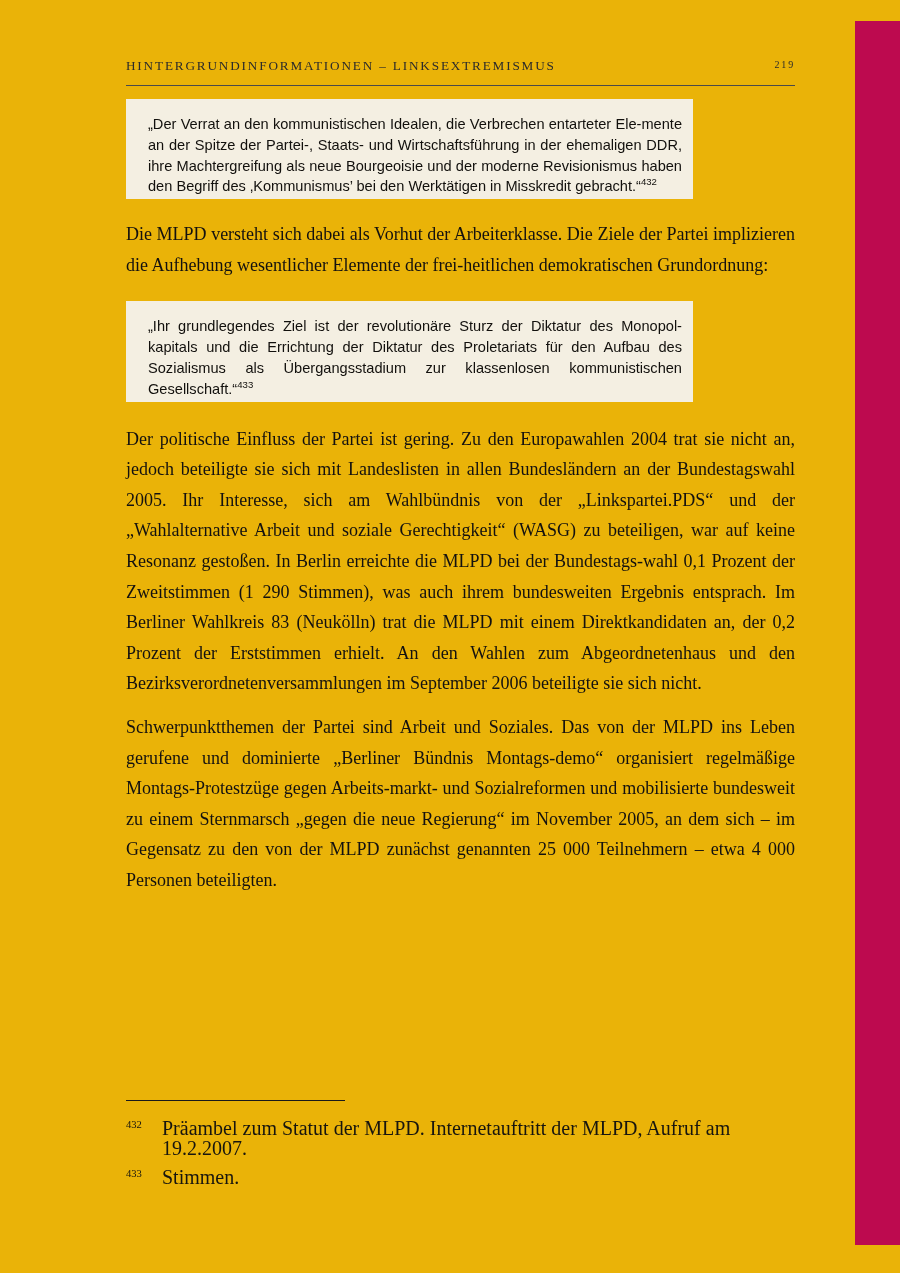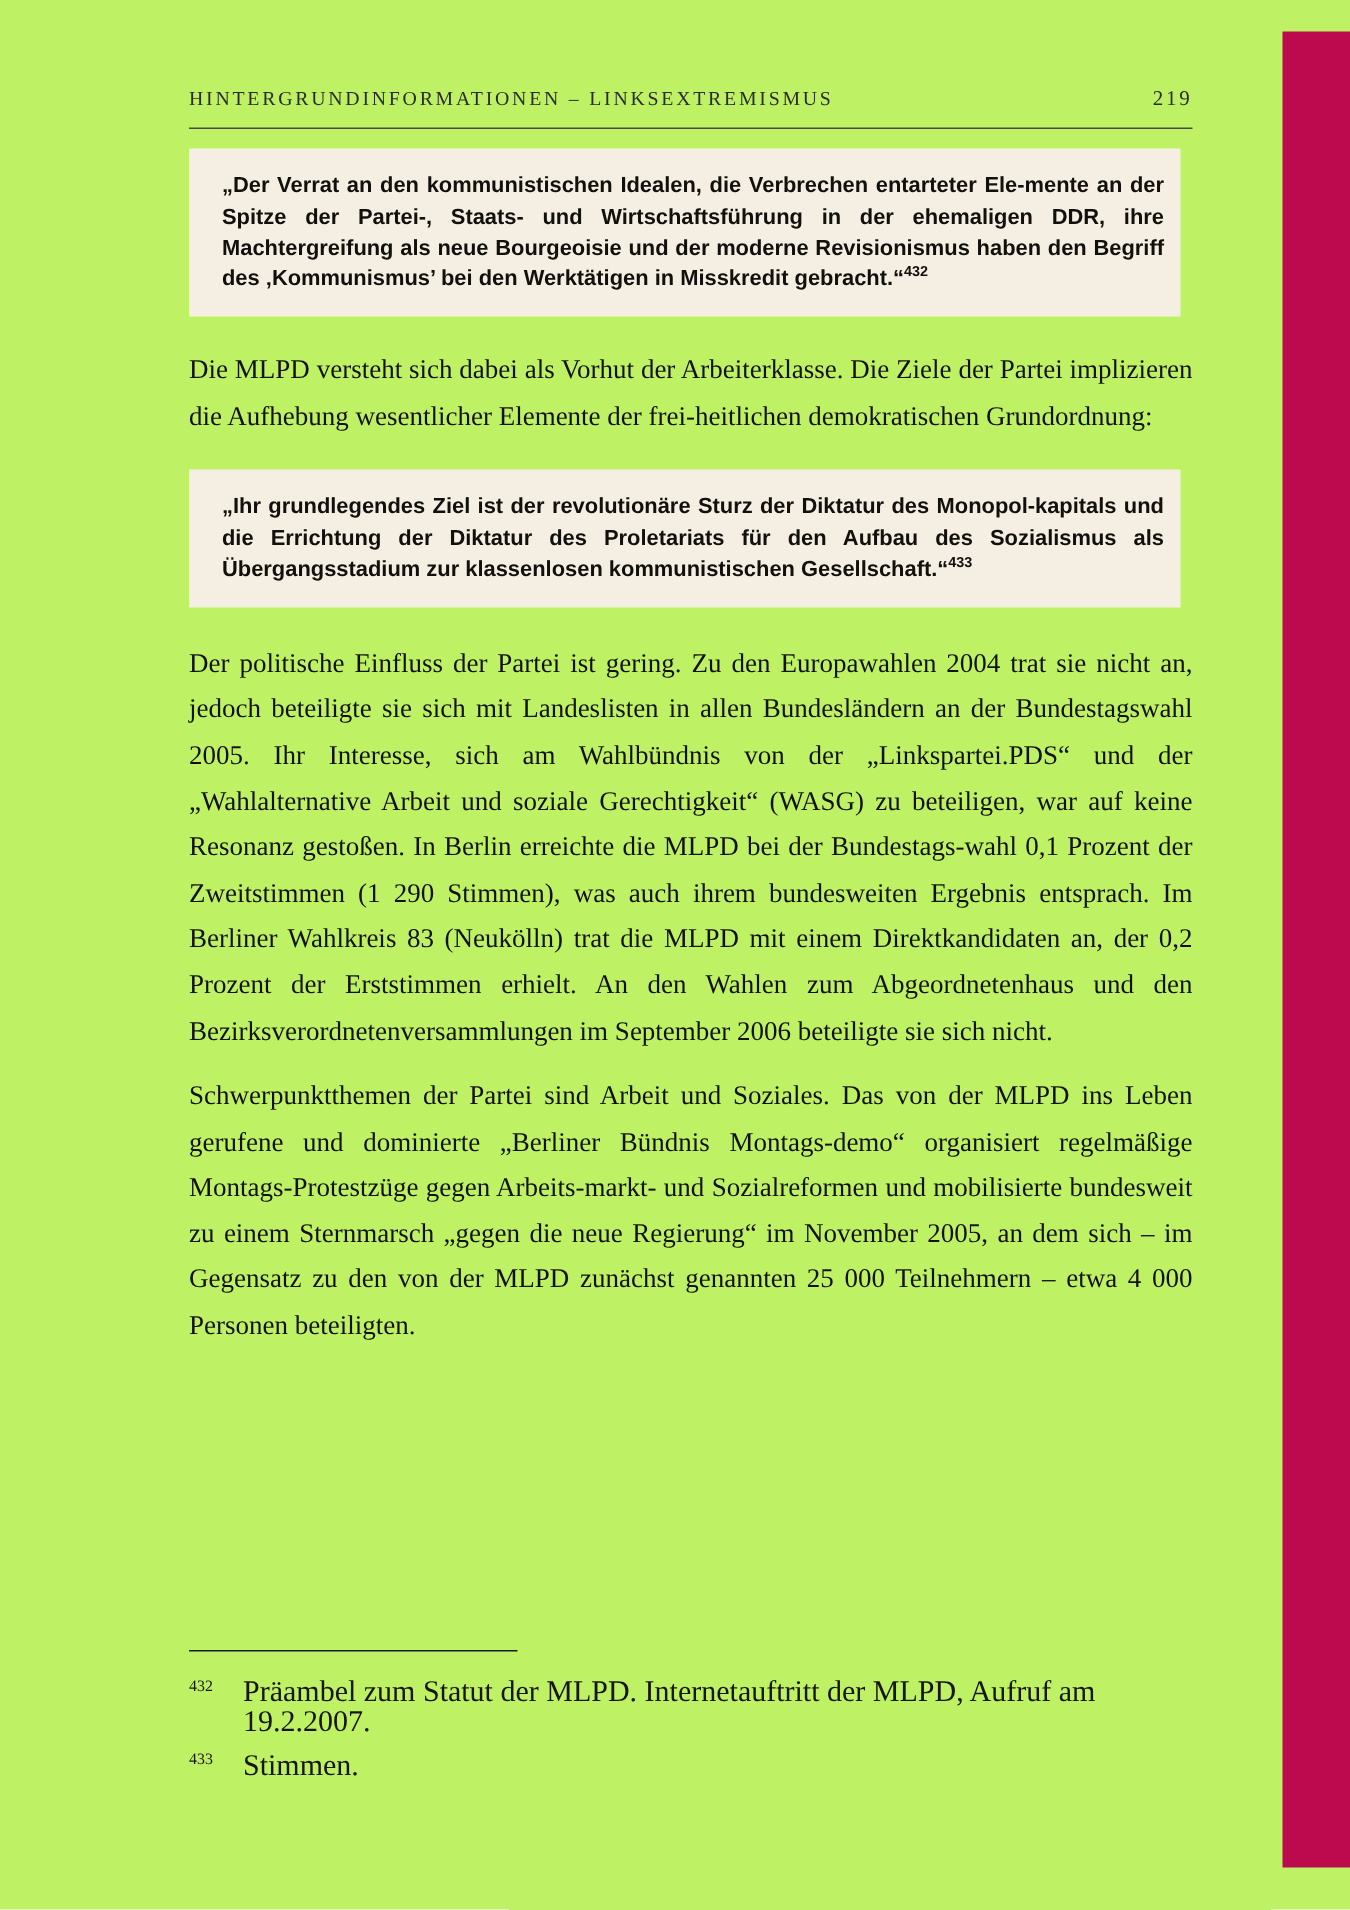"HINTERGRUNDINFORMATIONEN –" #page { background: #bef264 -> #eab308 }
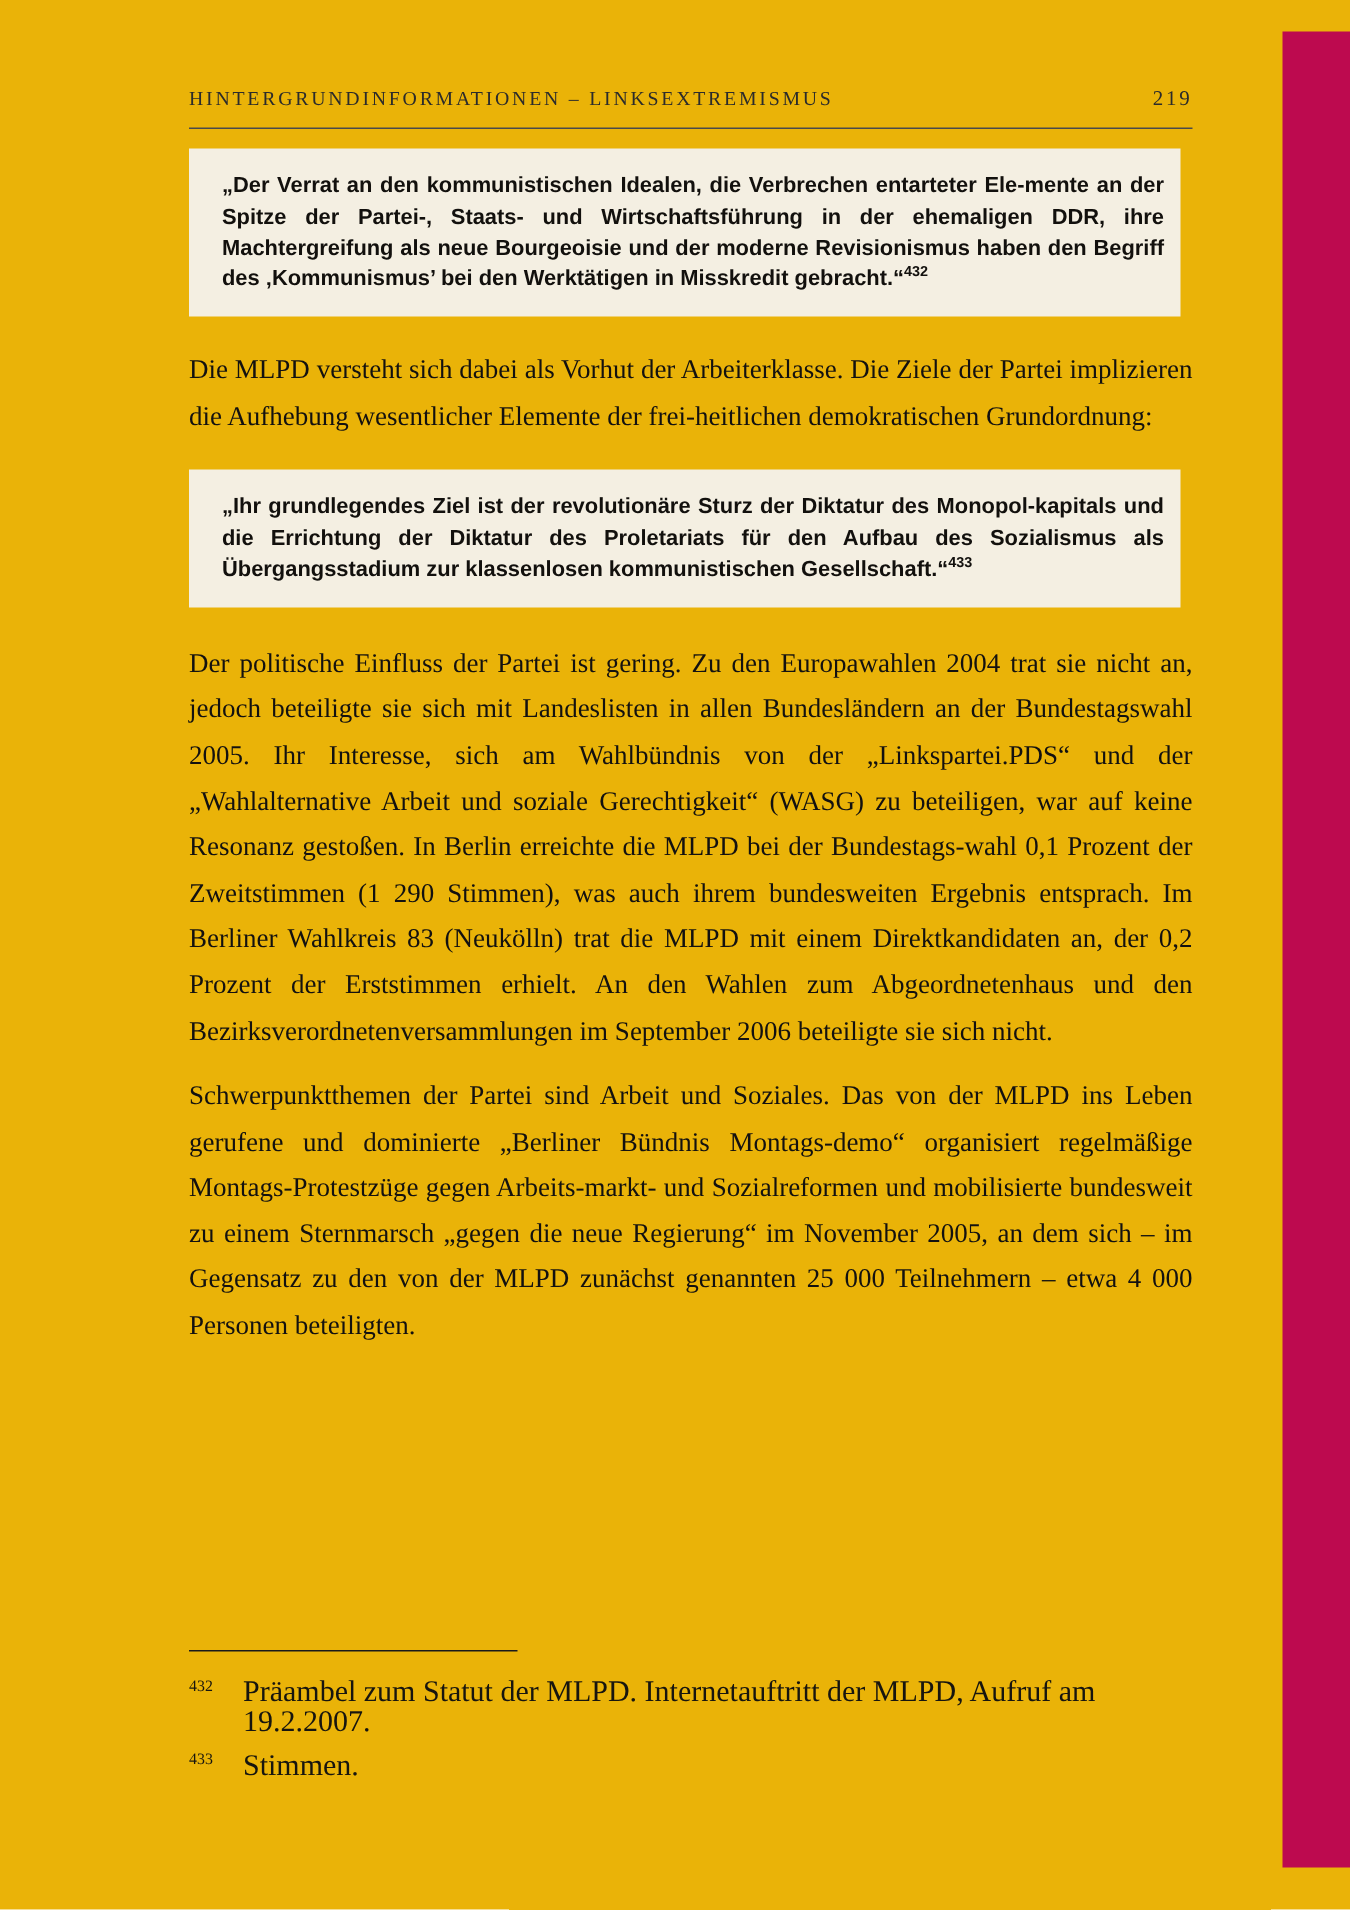"219" #header-pagenum { font-size: 14px -> 10px }
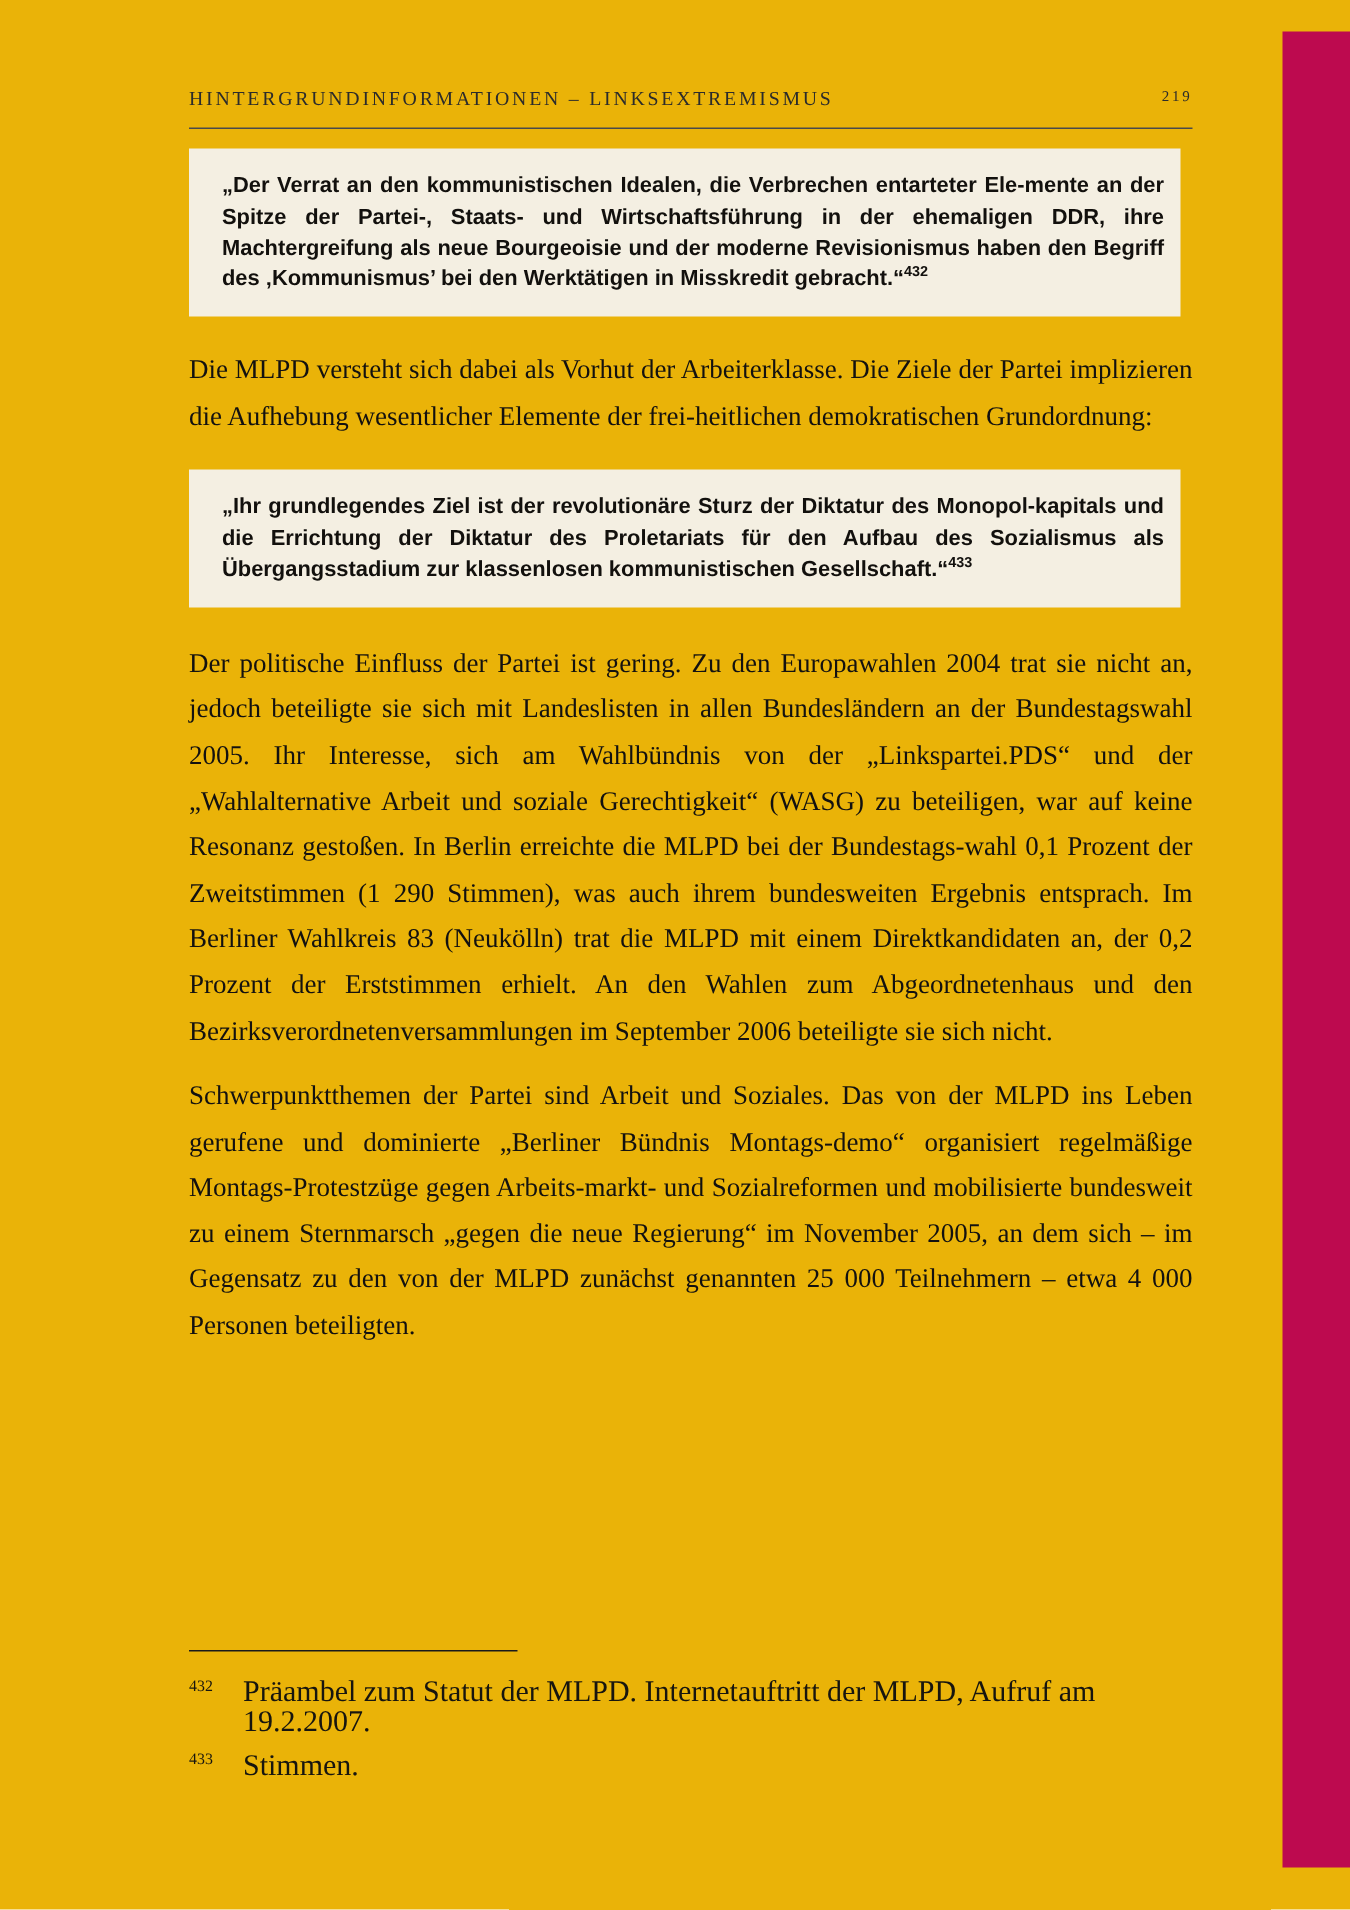"„Der Verrat an den kommunistischen" .quote-box { font-weight: bold -> none; padding: 15px 11px 14px 22px -> 15px 11px 2px 22px; width: 661px -> 567px }
